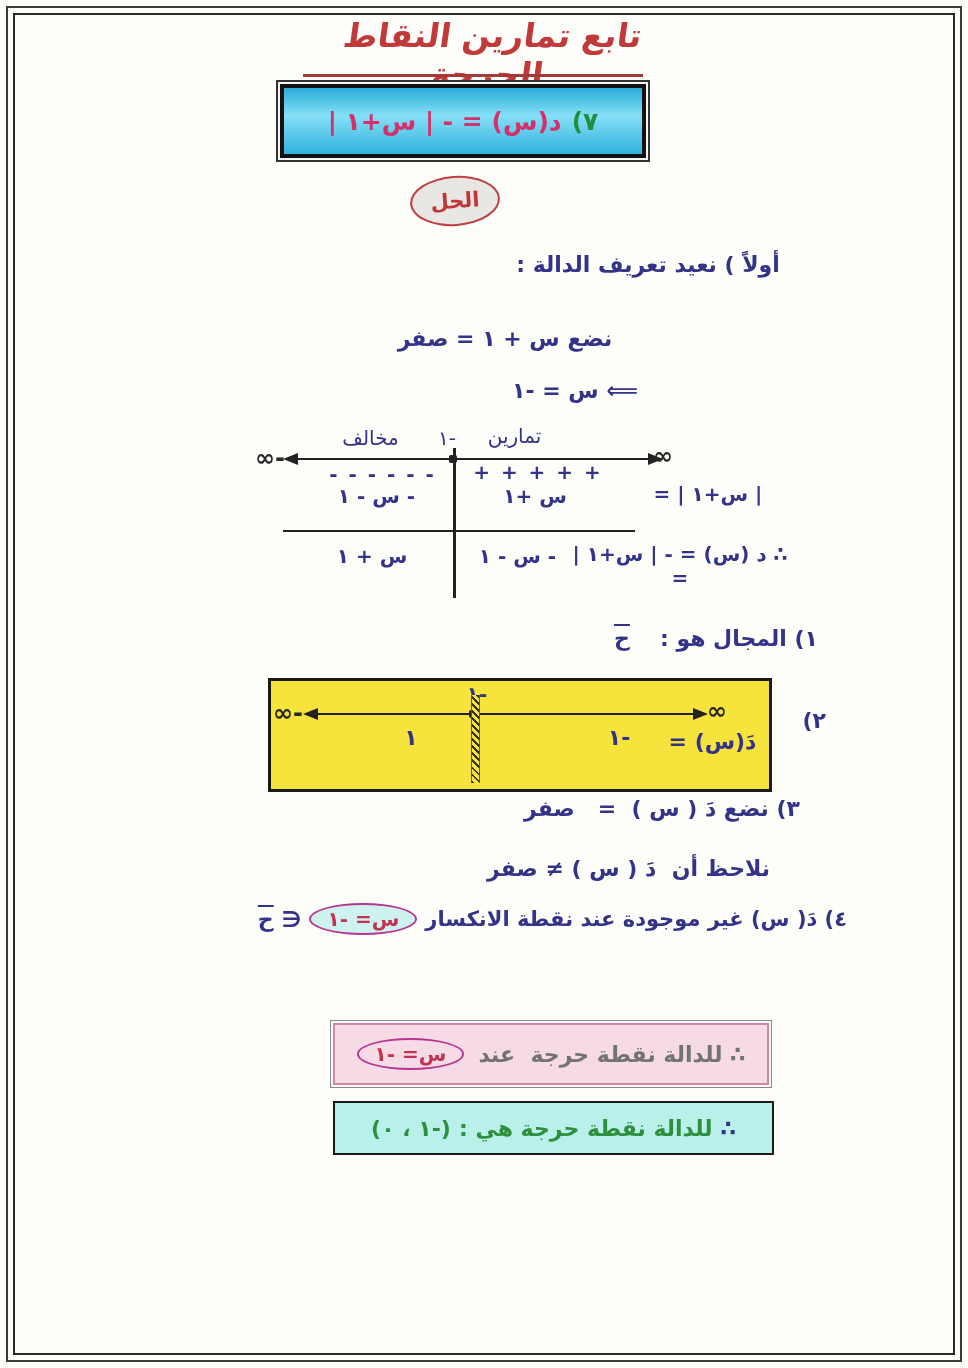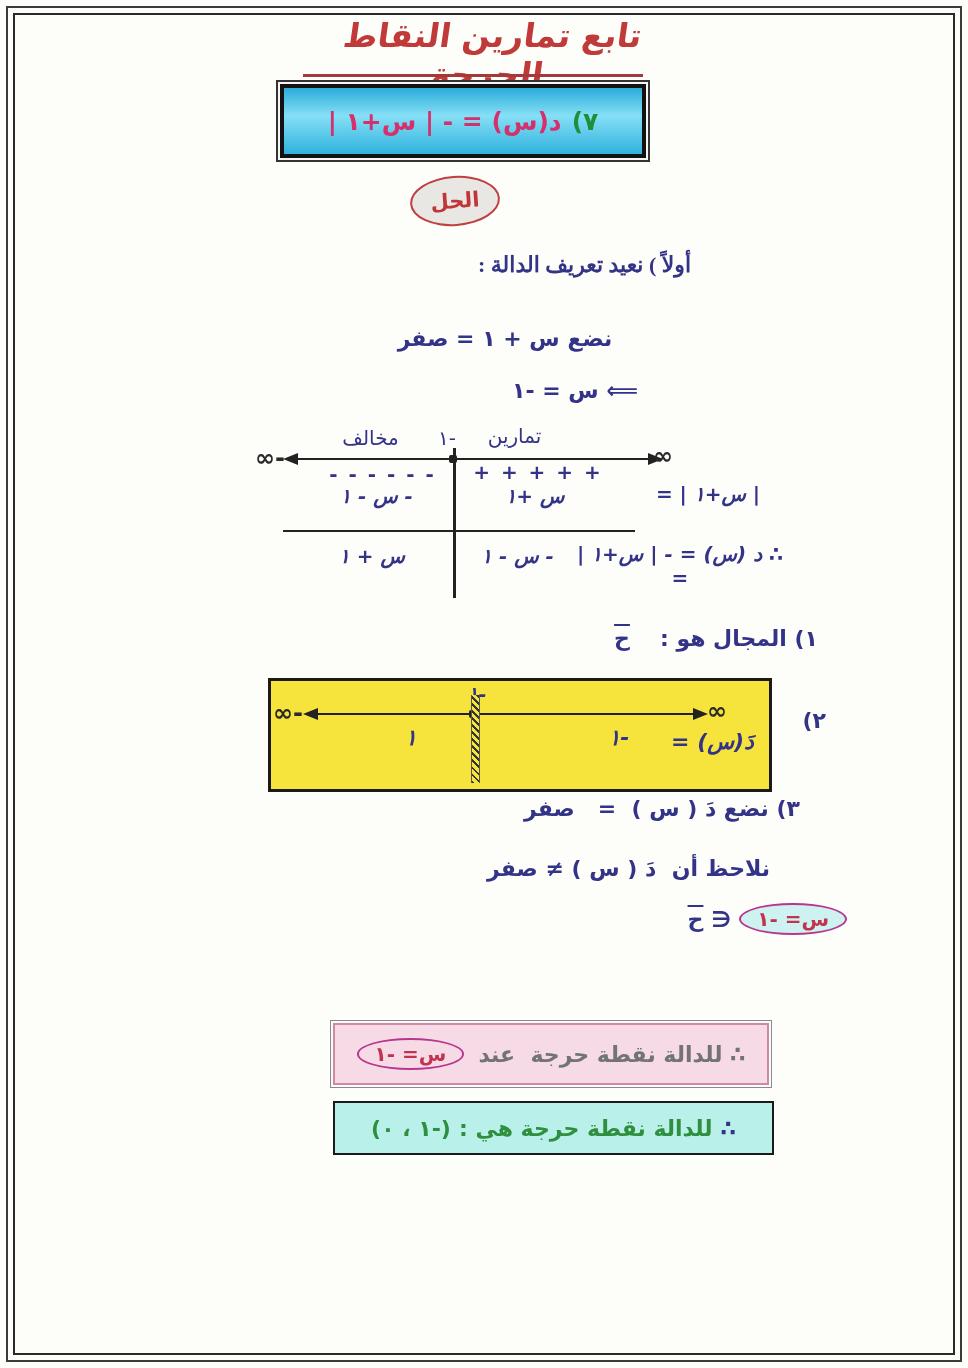"أولاً ) نعيد تعريف الدالة" .intro-first { font-family: Liberation Serif, serif -> none; text-align: left -> center }
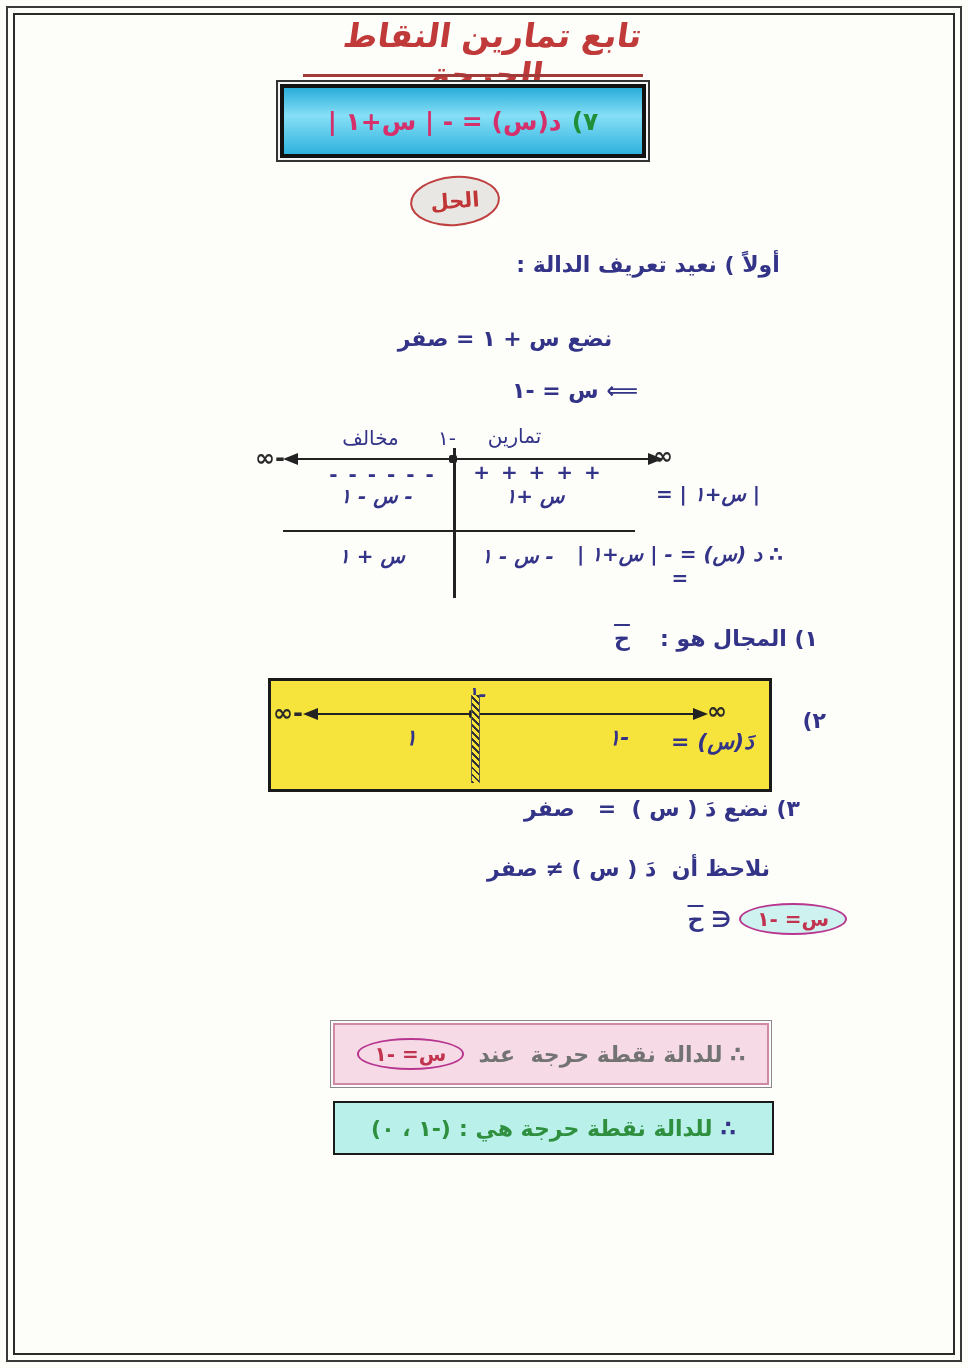"- س - ١" .expr { font-style: italic -> none }
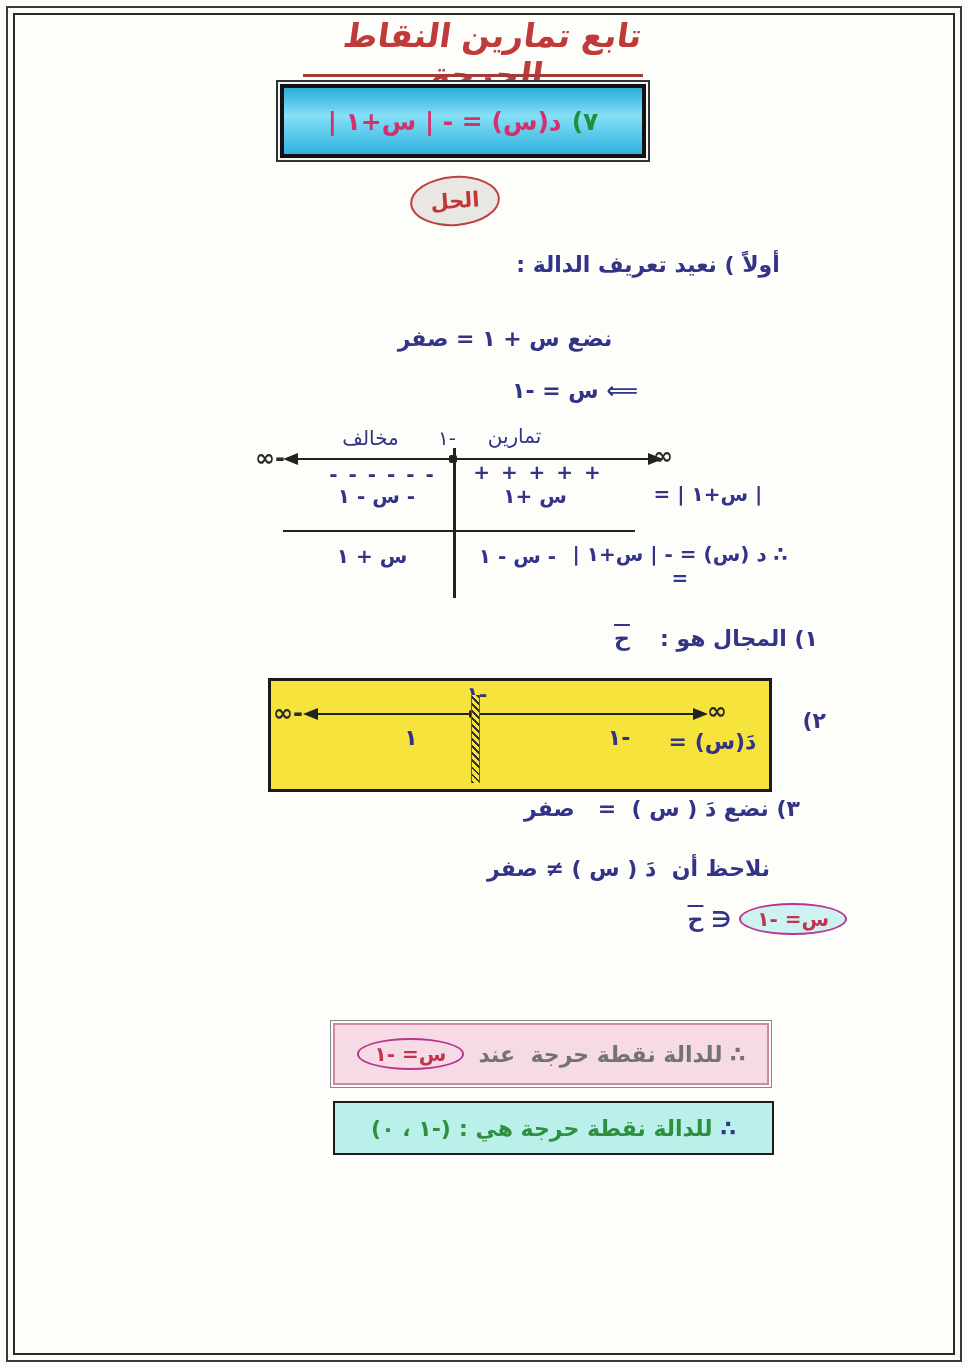"٤) دَ( س) غير موجودة" span.line { html: none -> <span>٤) دَ( س) غير موجودة عند نقطة الانكسار</span> }
